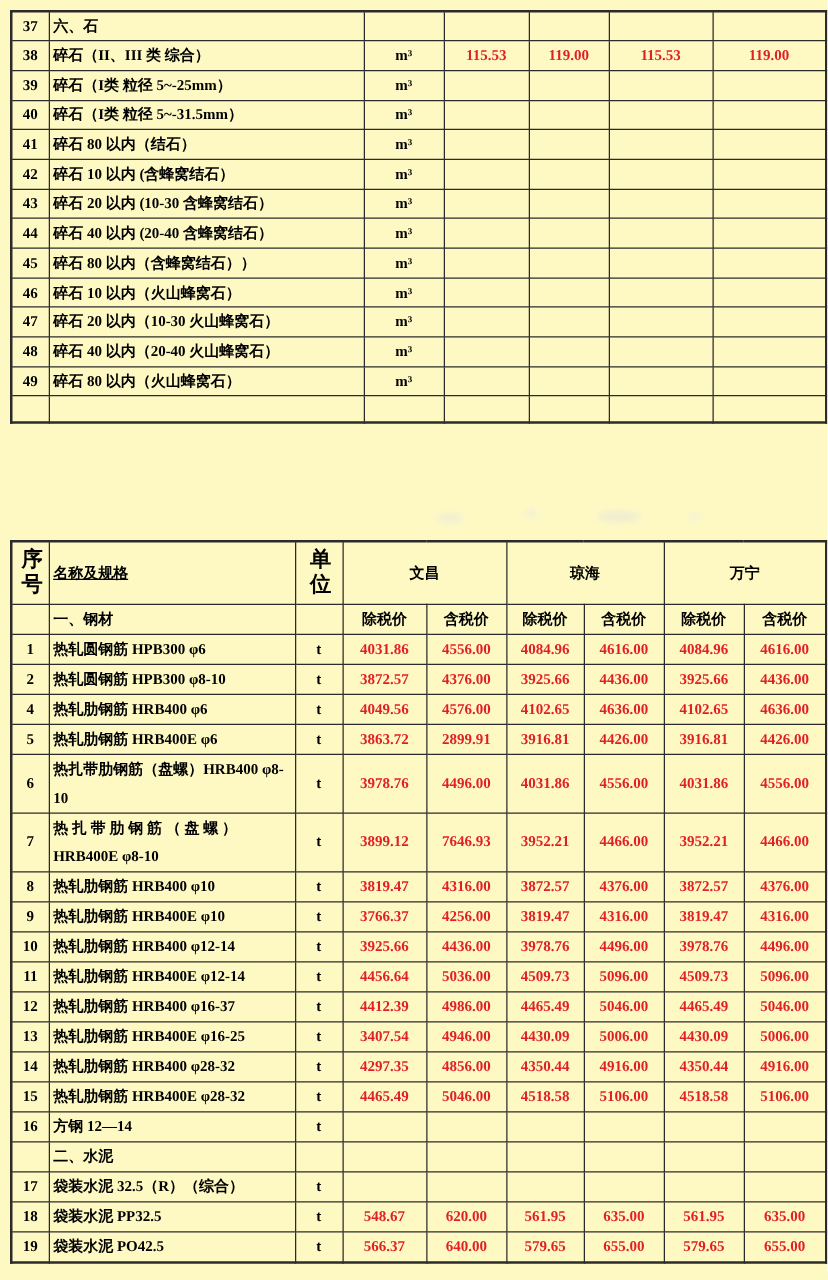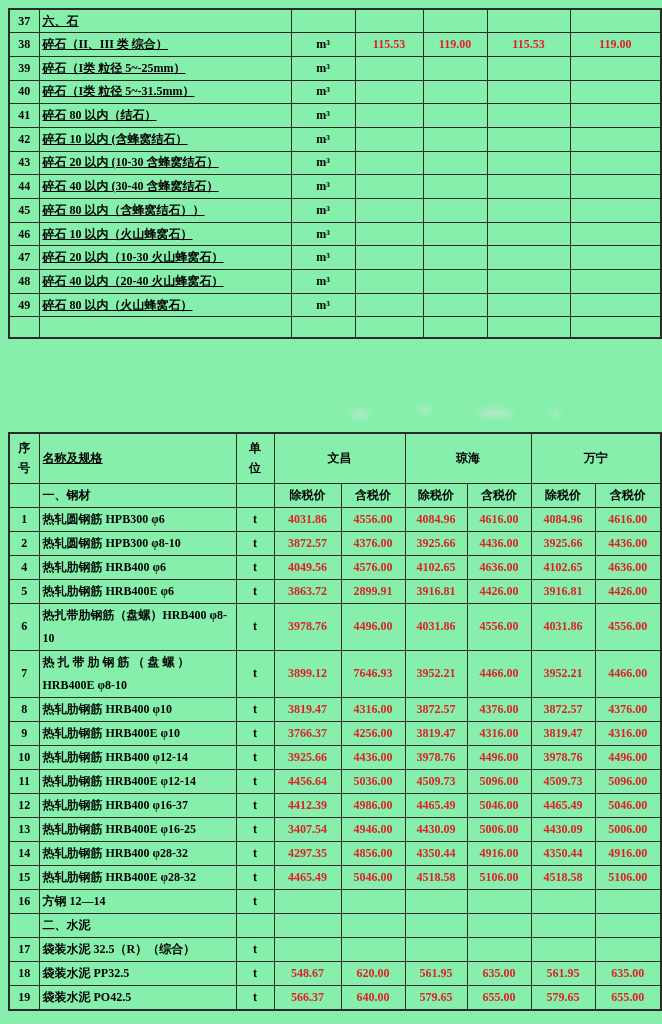"37" .page { background: #86efac -> #fef9c3 }
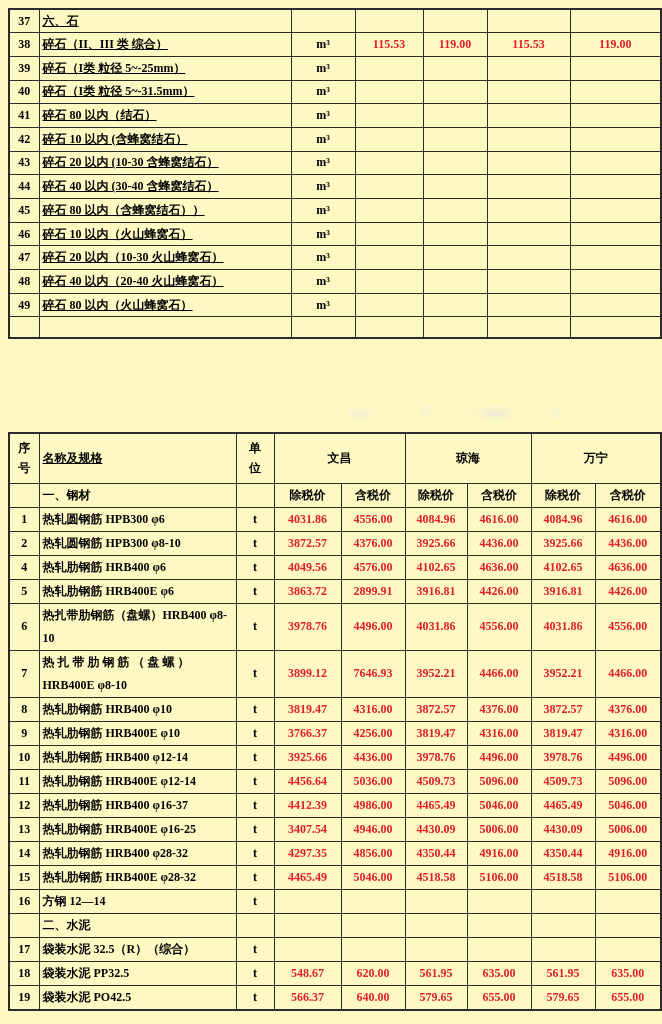"六、石" .t1 td.nm { text-decoration: underline -> none }
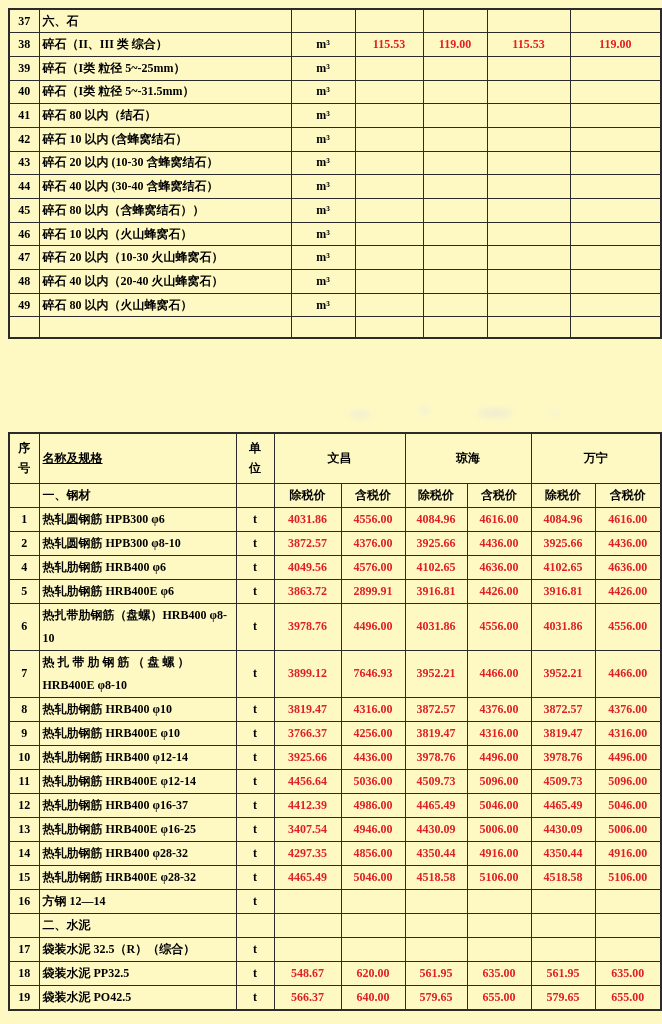"碎石 40 以内 (30-40 含蜂窝结石）" td.nm { text: 30-40 -> 20-40 }
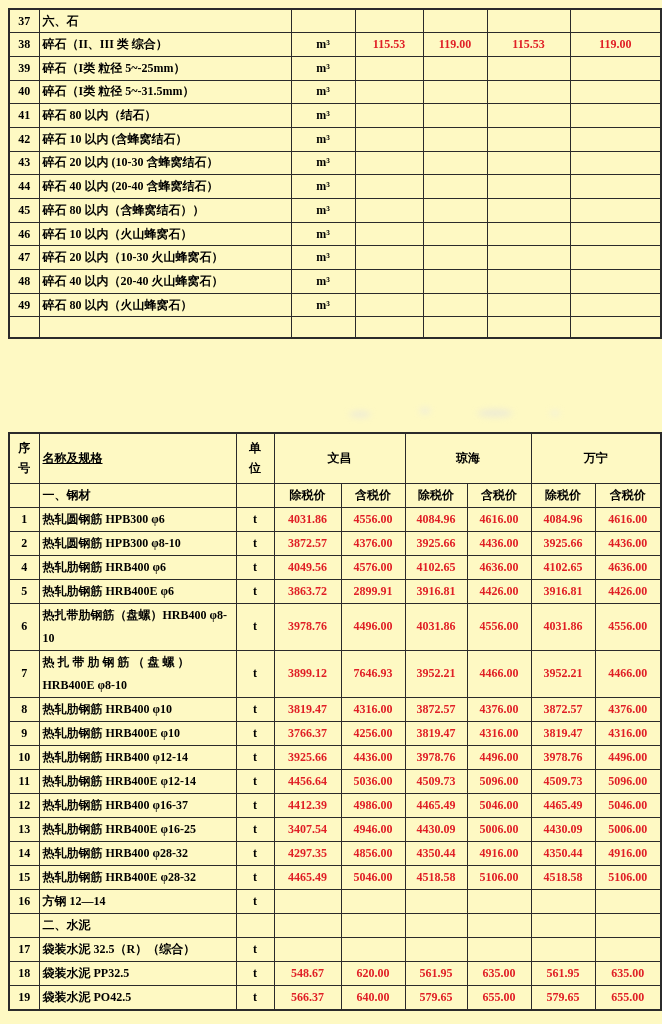"序号" .vtext { font-size: 12px -> 17px }
